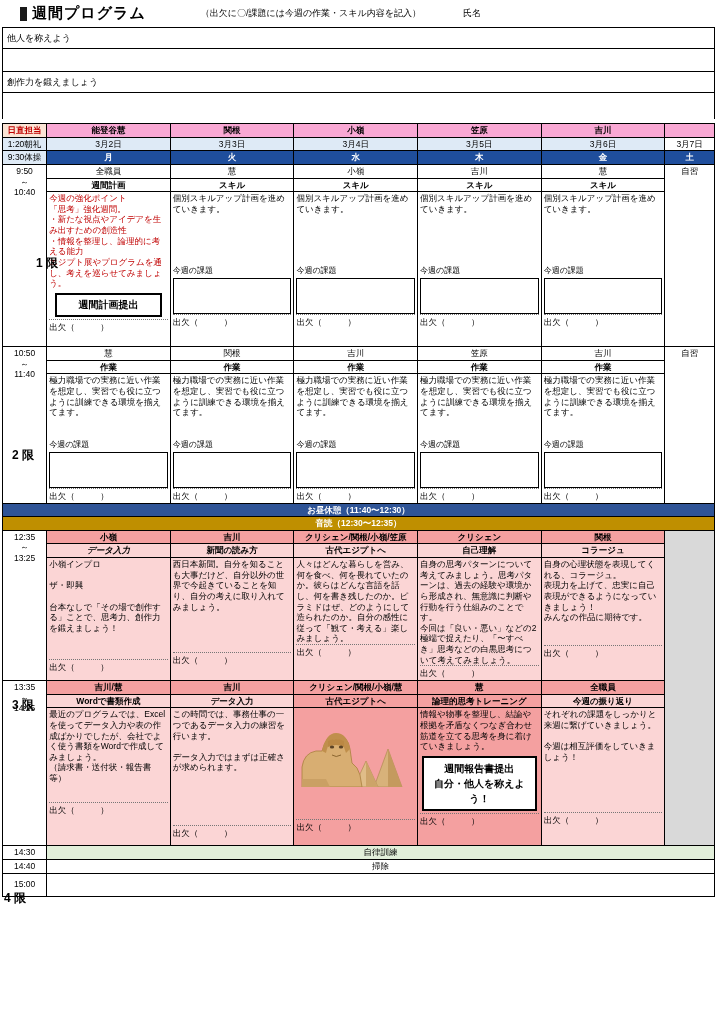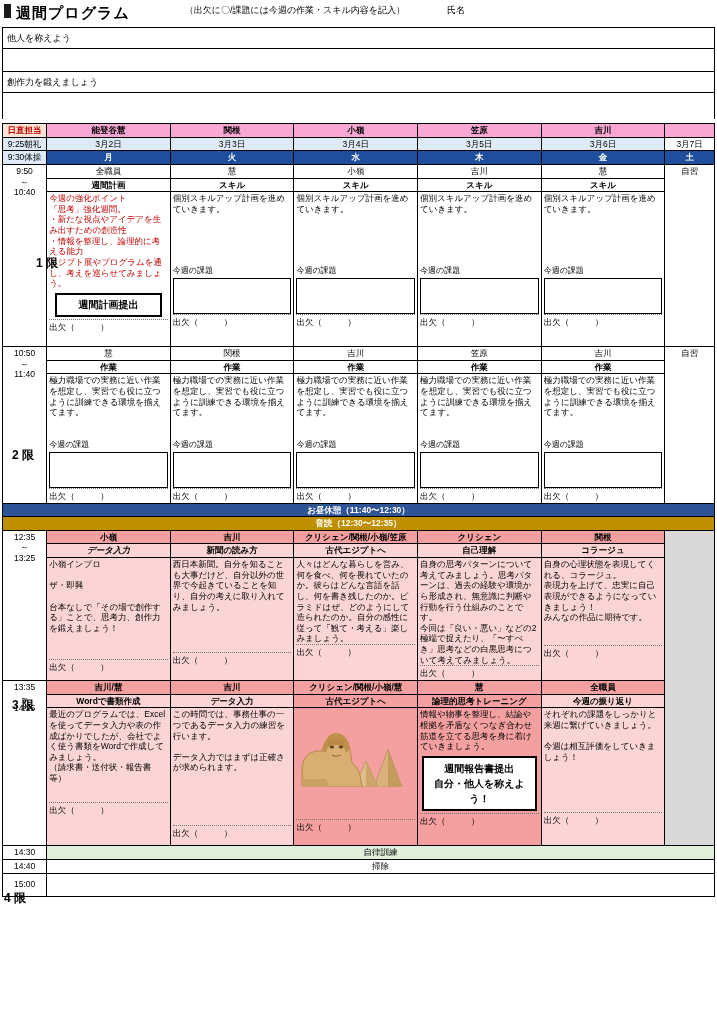"週間プログラム" .topbar { align-items: flex-start -> center; padding: 4px 6px 2px 4px -> 4px 6px 2px 20px }
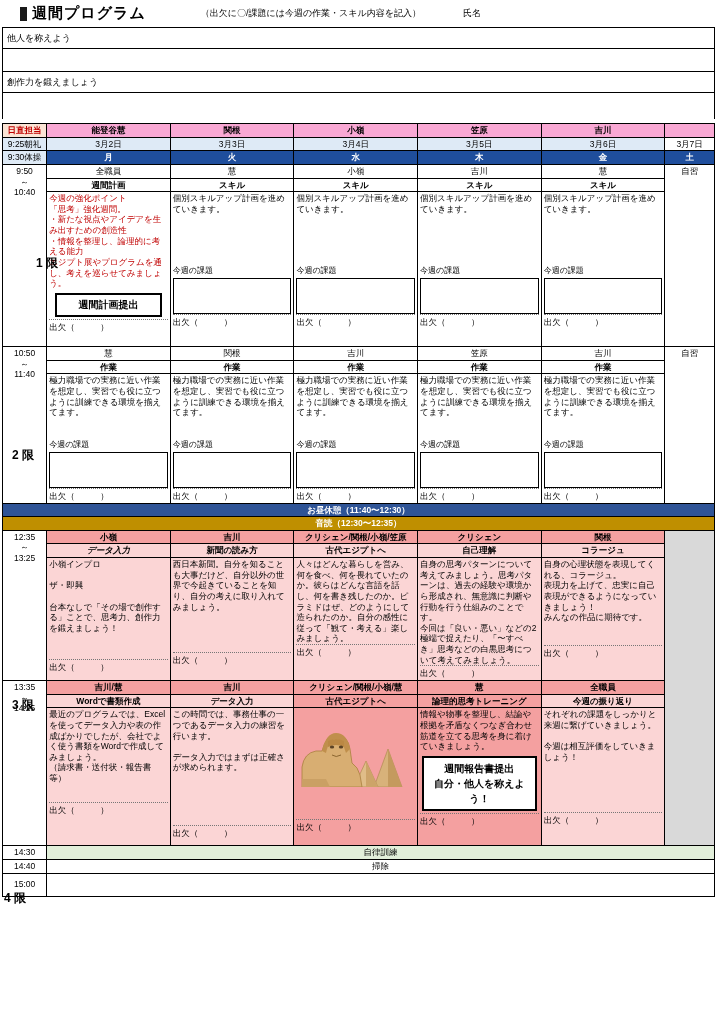"9:25朝礼" td.ctr { text: 9:25 -> 1:20 }
